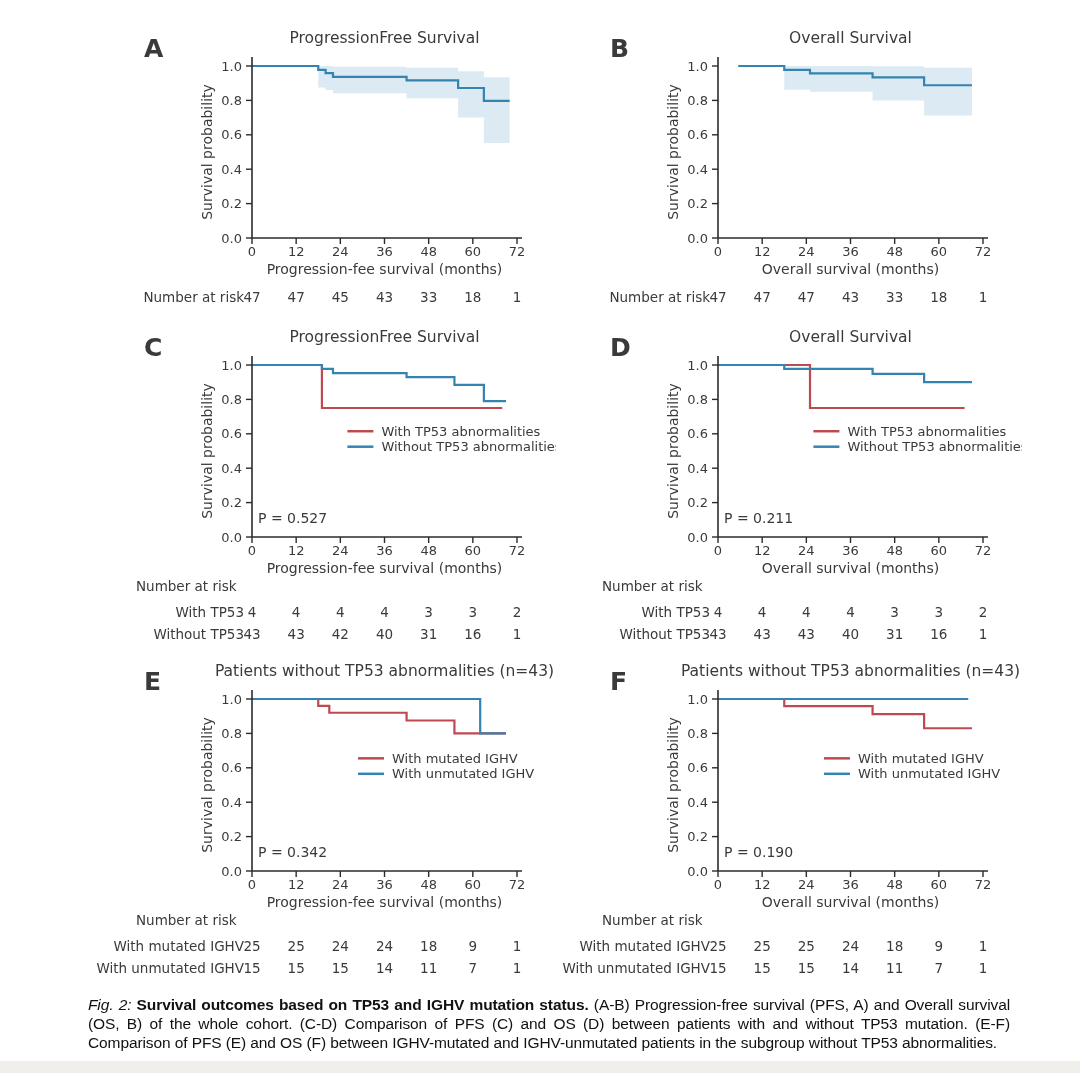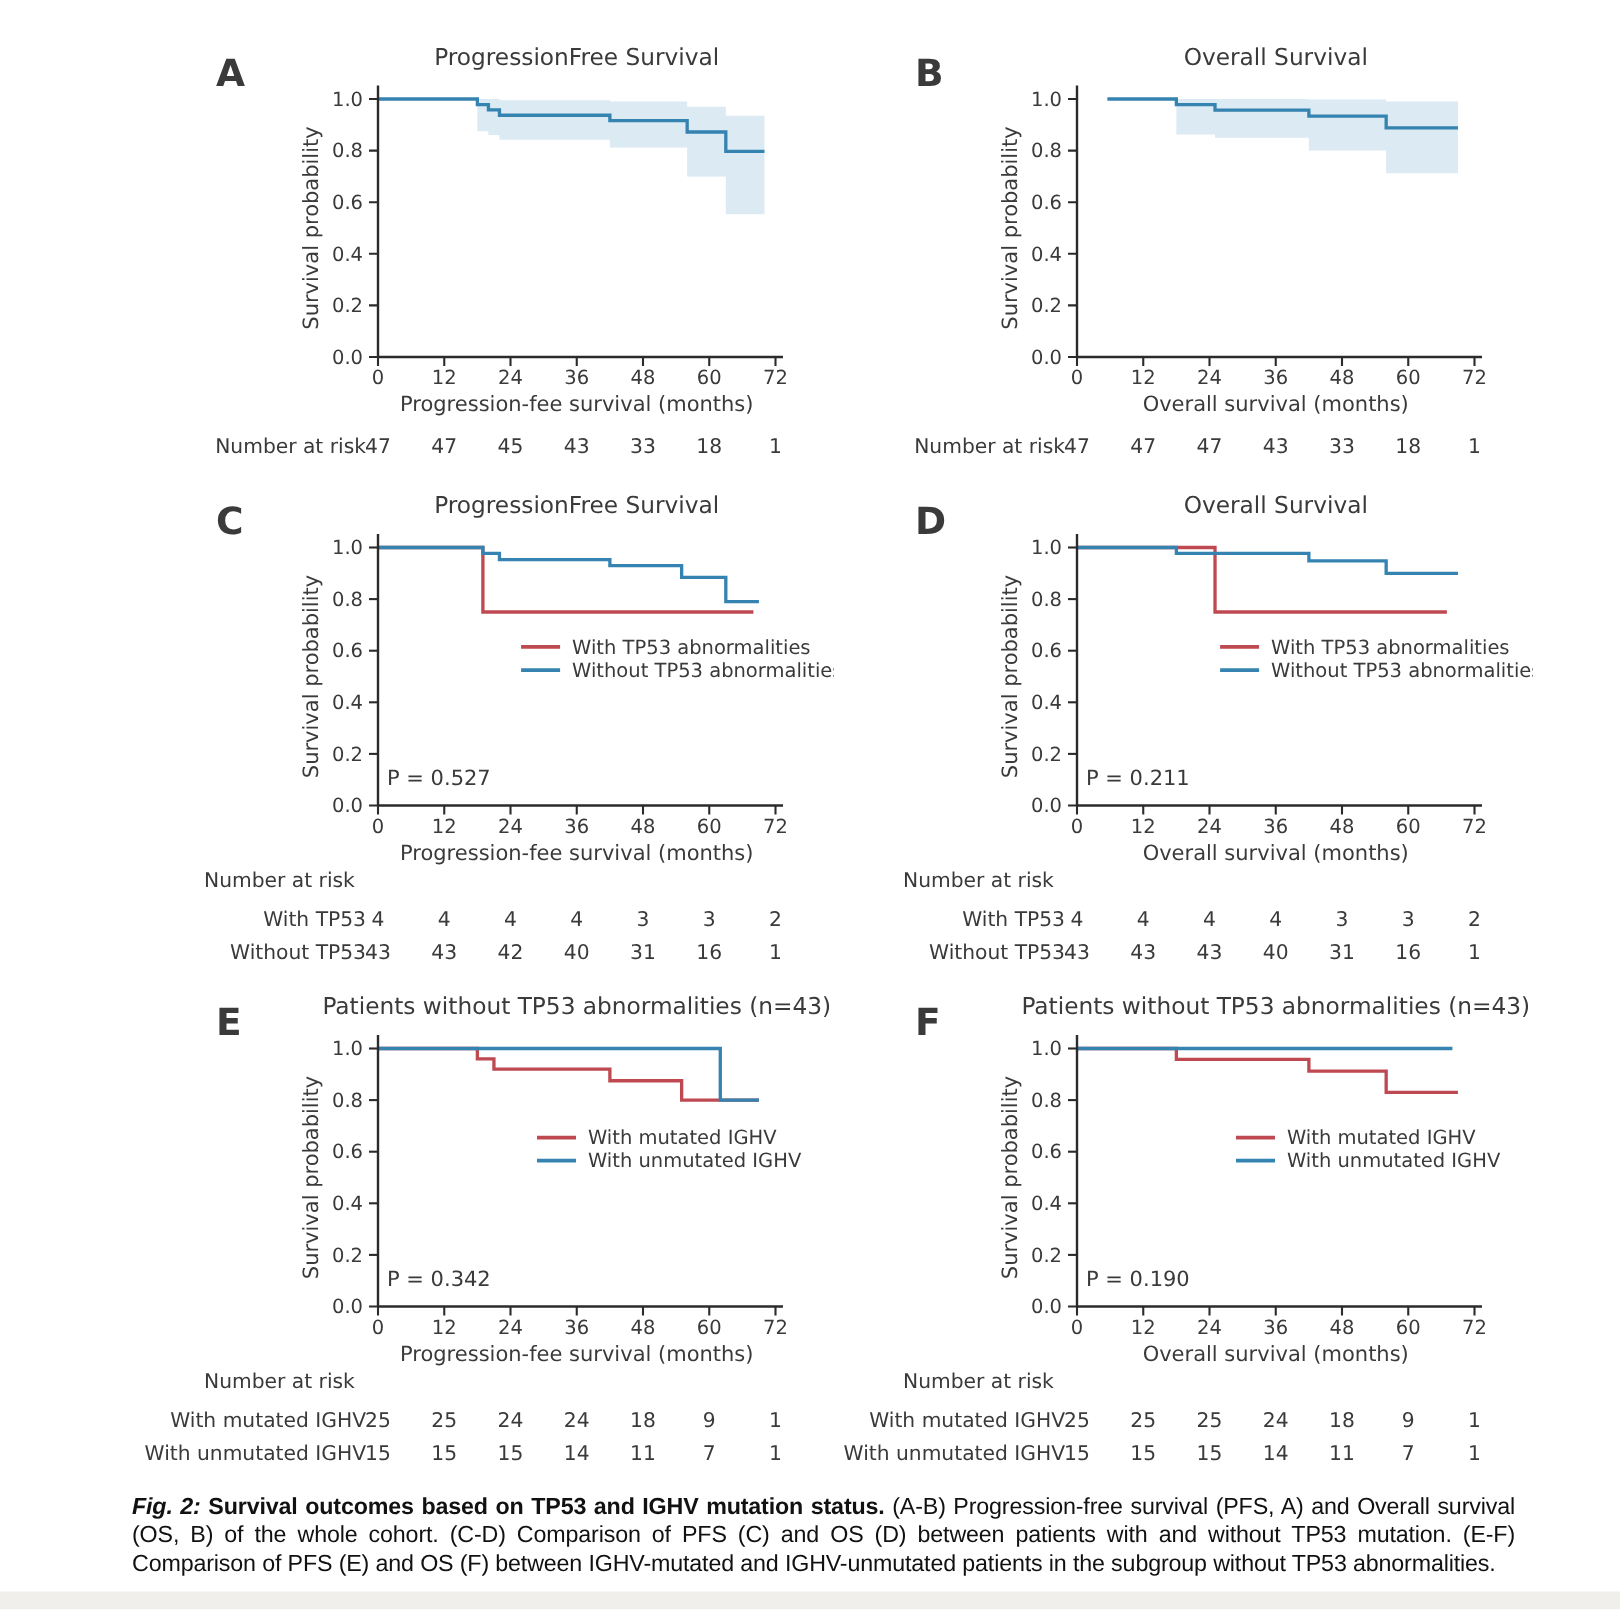"Fig. 2:" .caption .cap-prefix { font-weight: bold -> normal }
